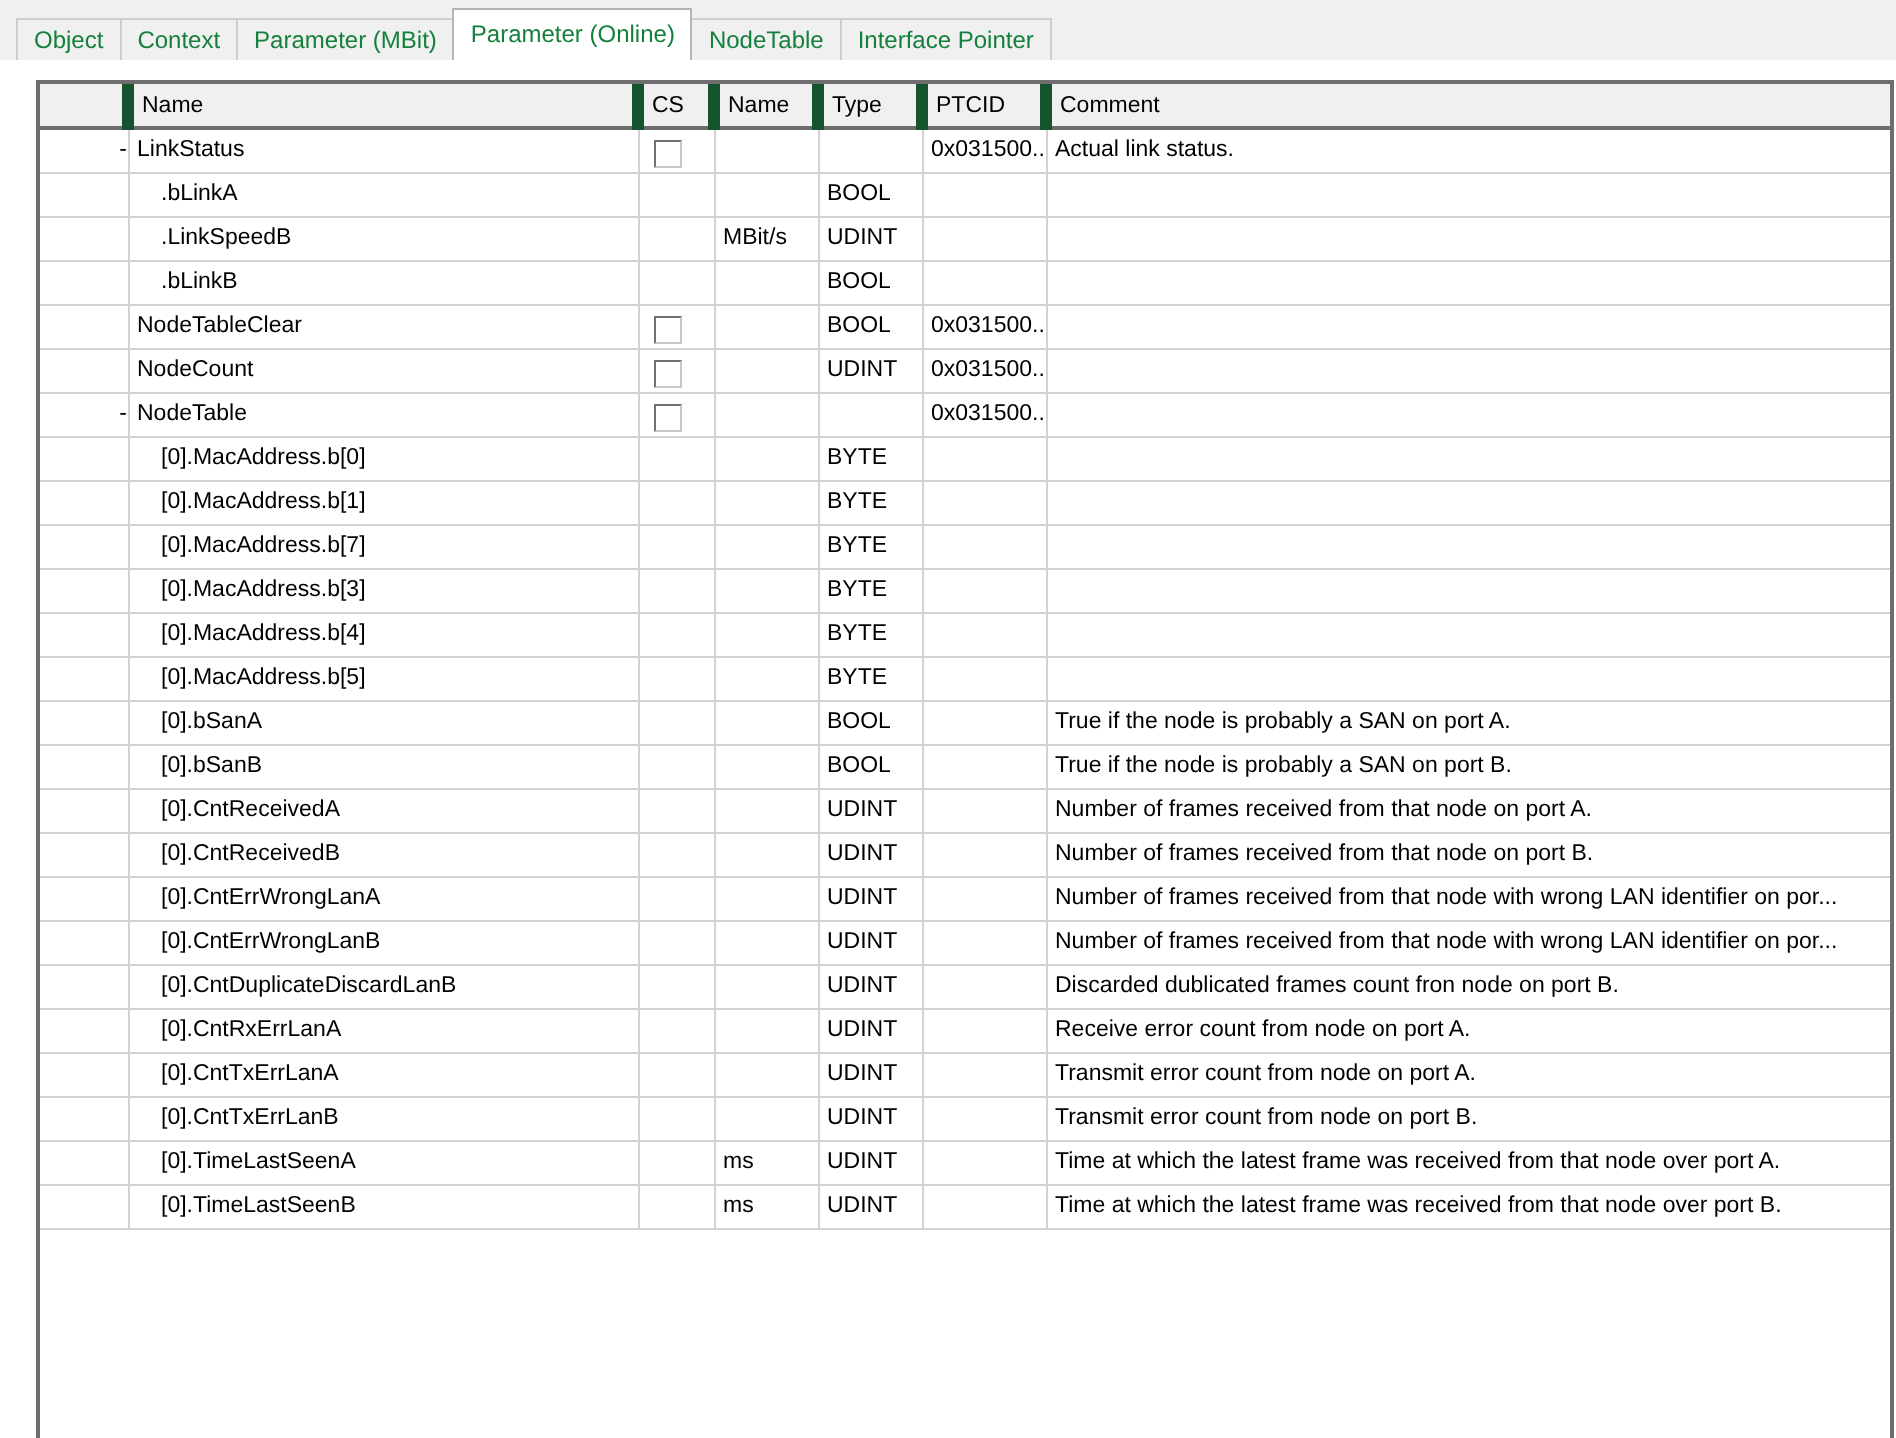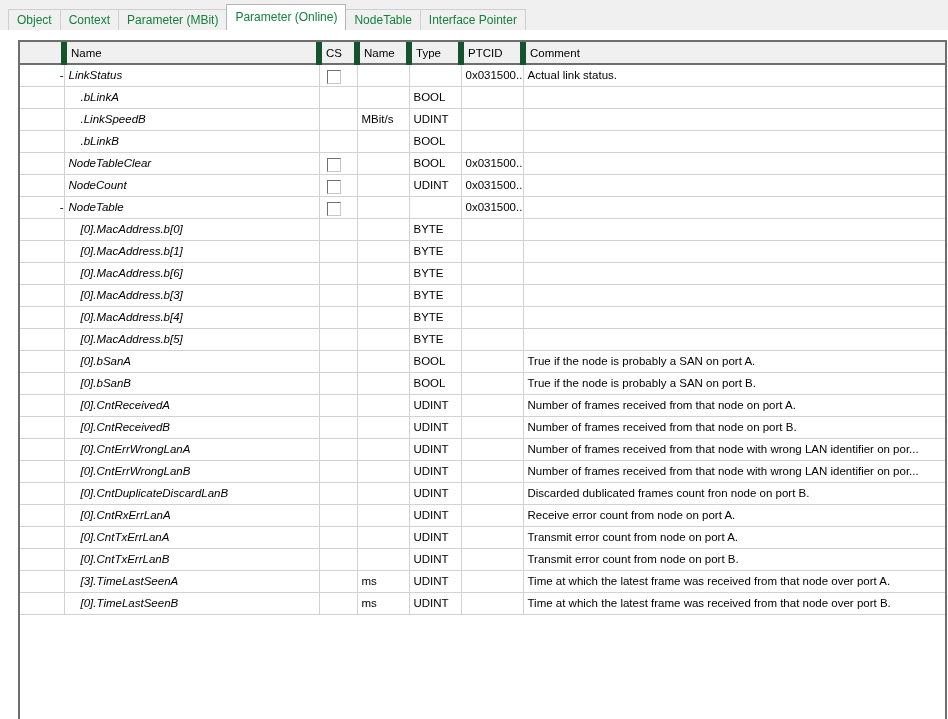"LinkStatus" td.c-name { font-style: italic -> none }
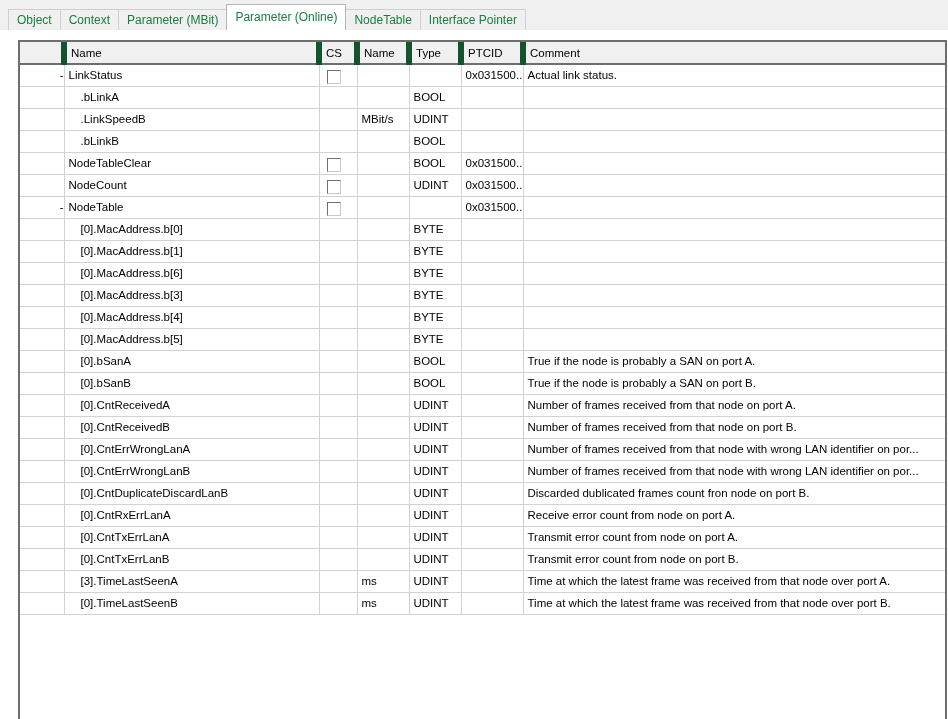"[0].MacAddress.b[6]" span.nm { text: 6 -> 7 }
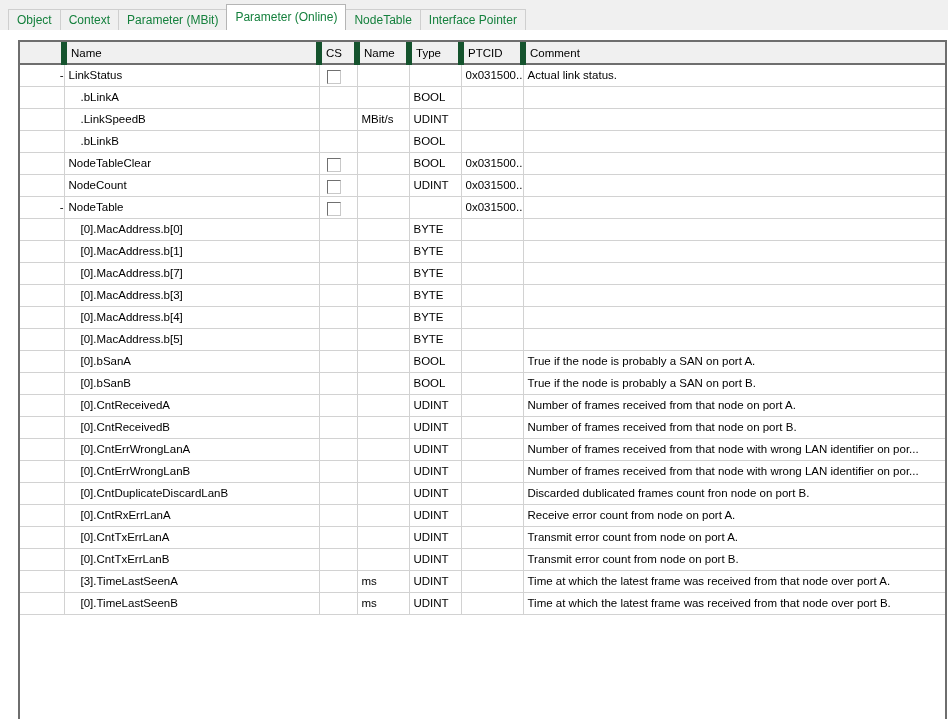"[3].TimeLastSeenA" span.nm { text: 3 -> 0 }
